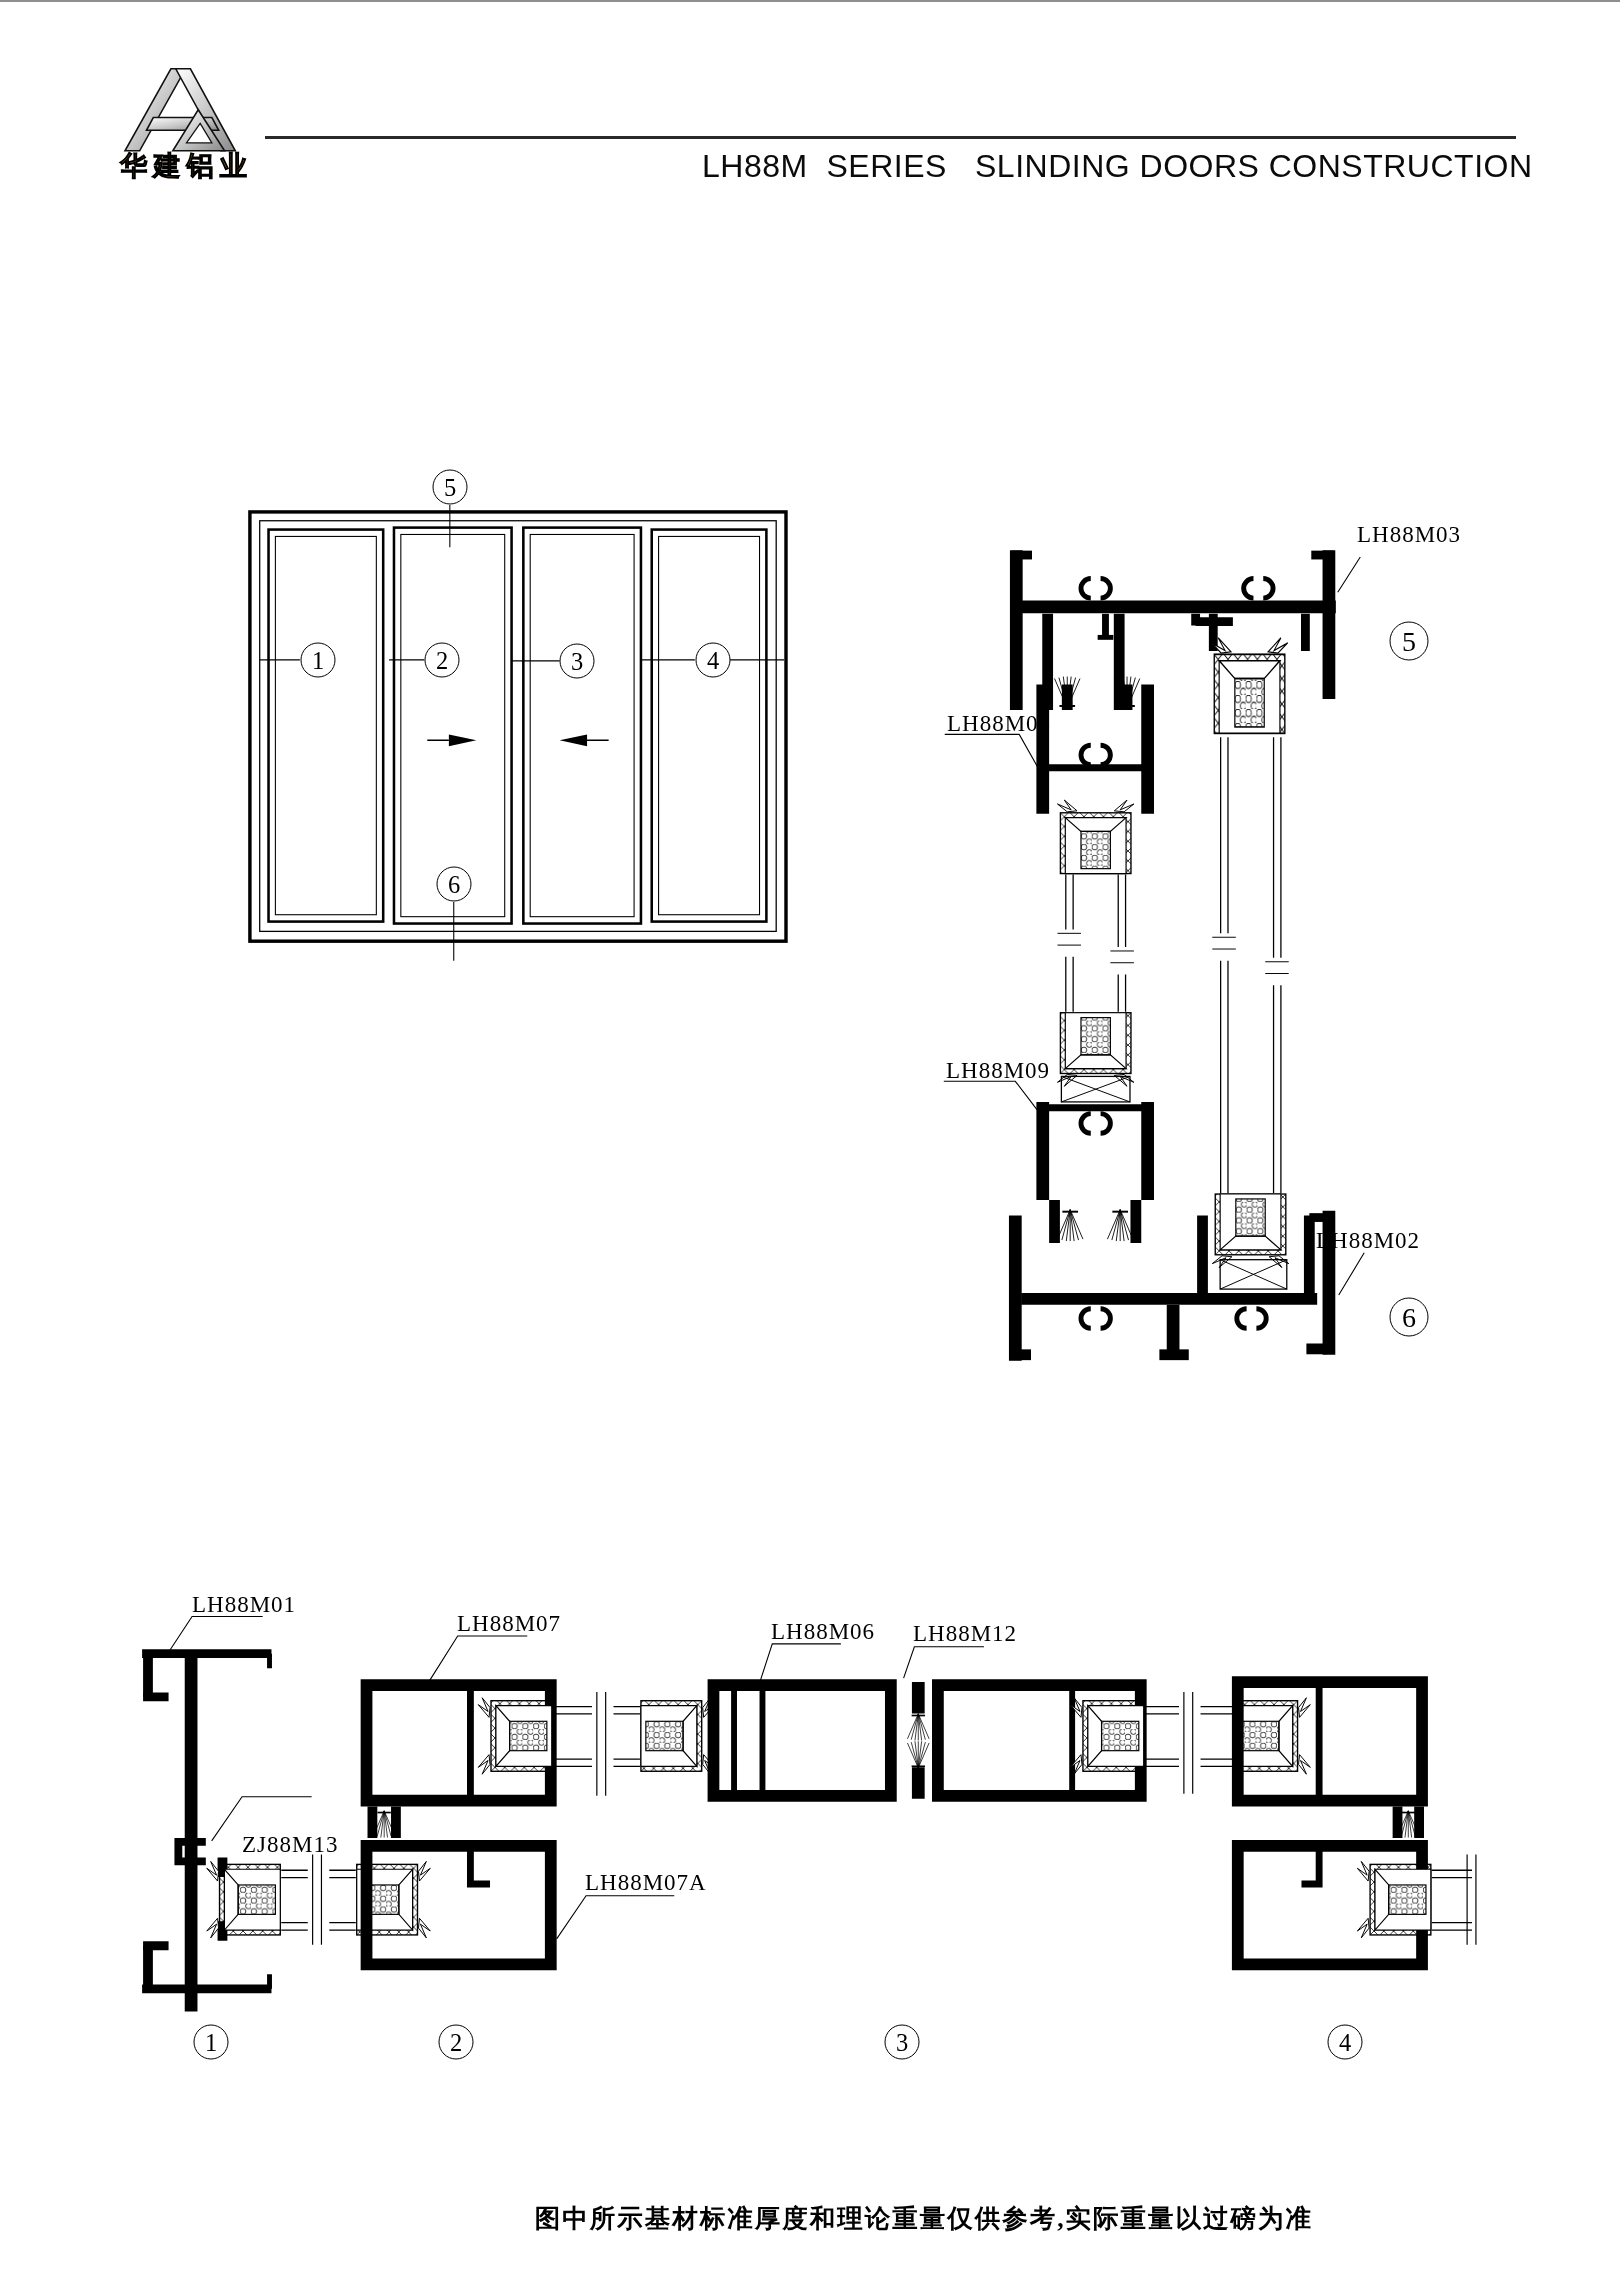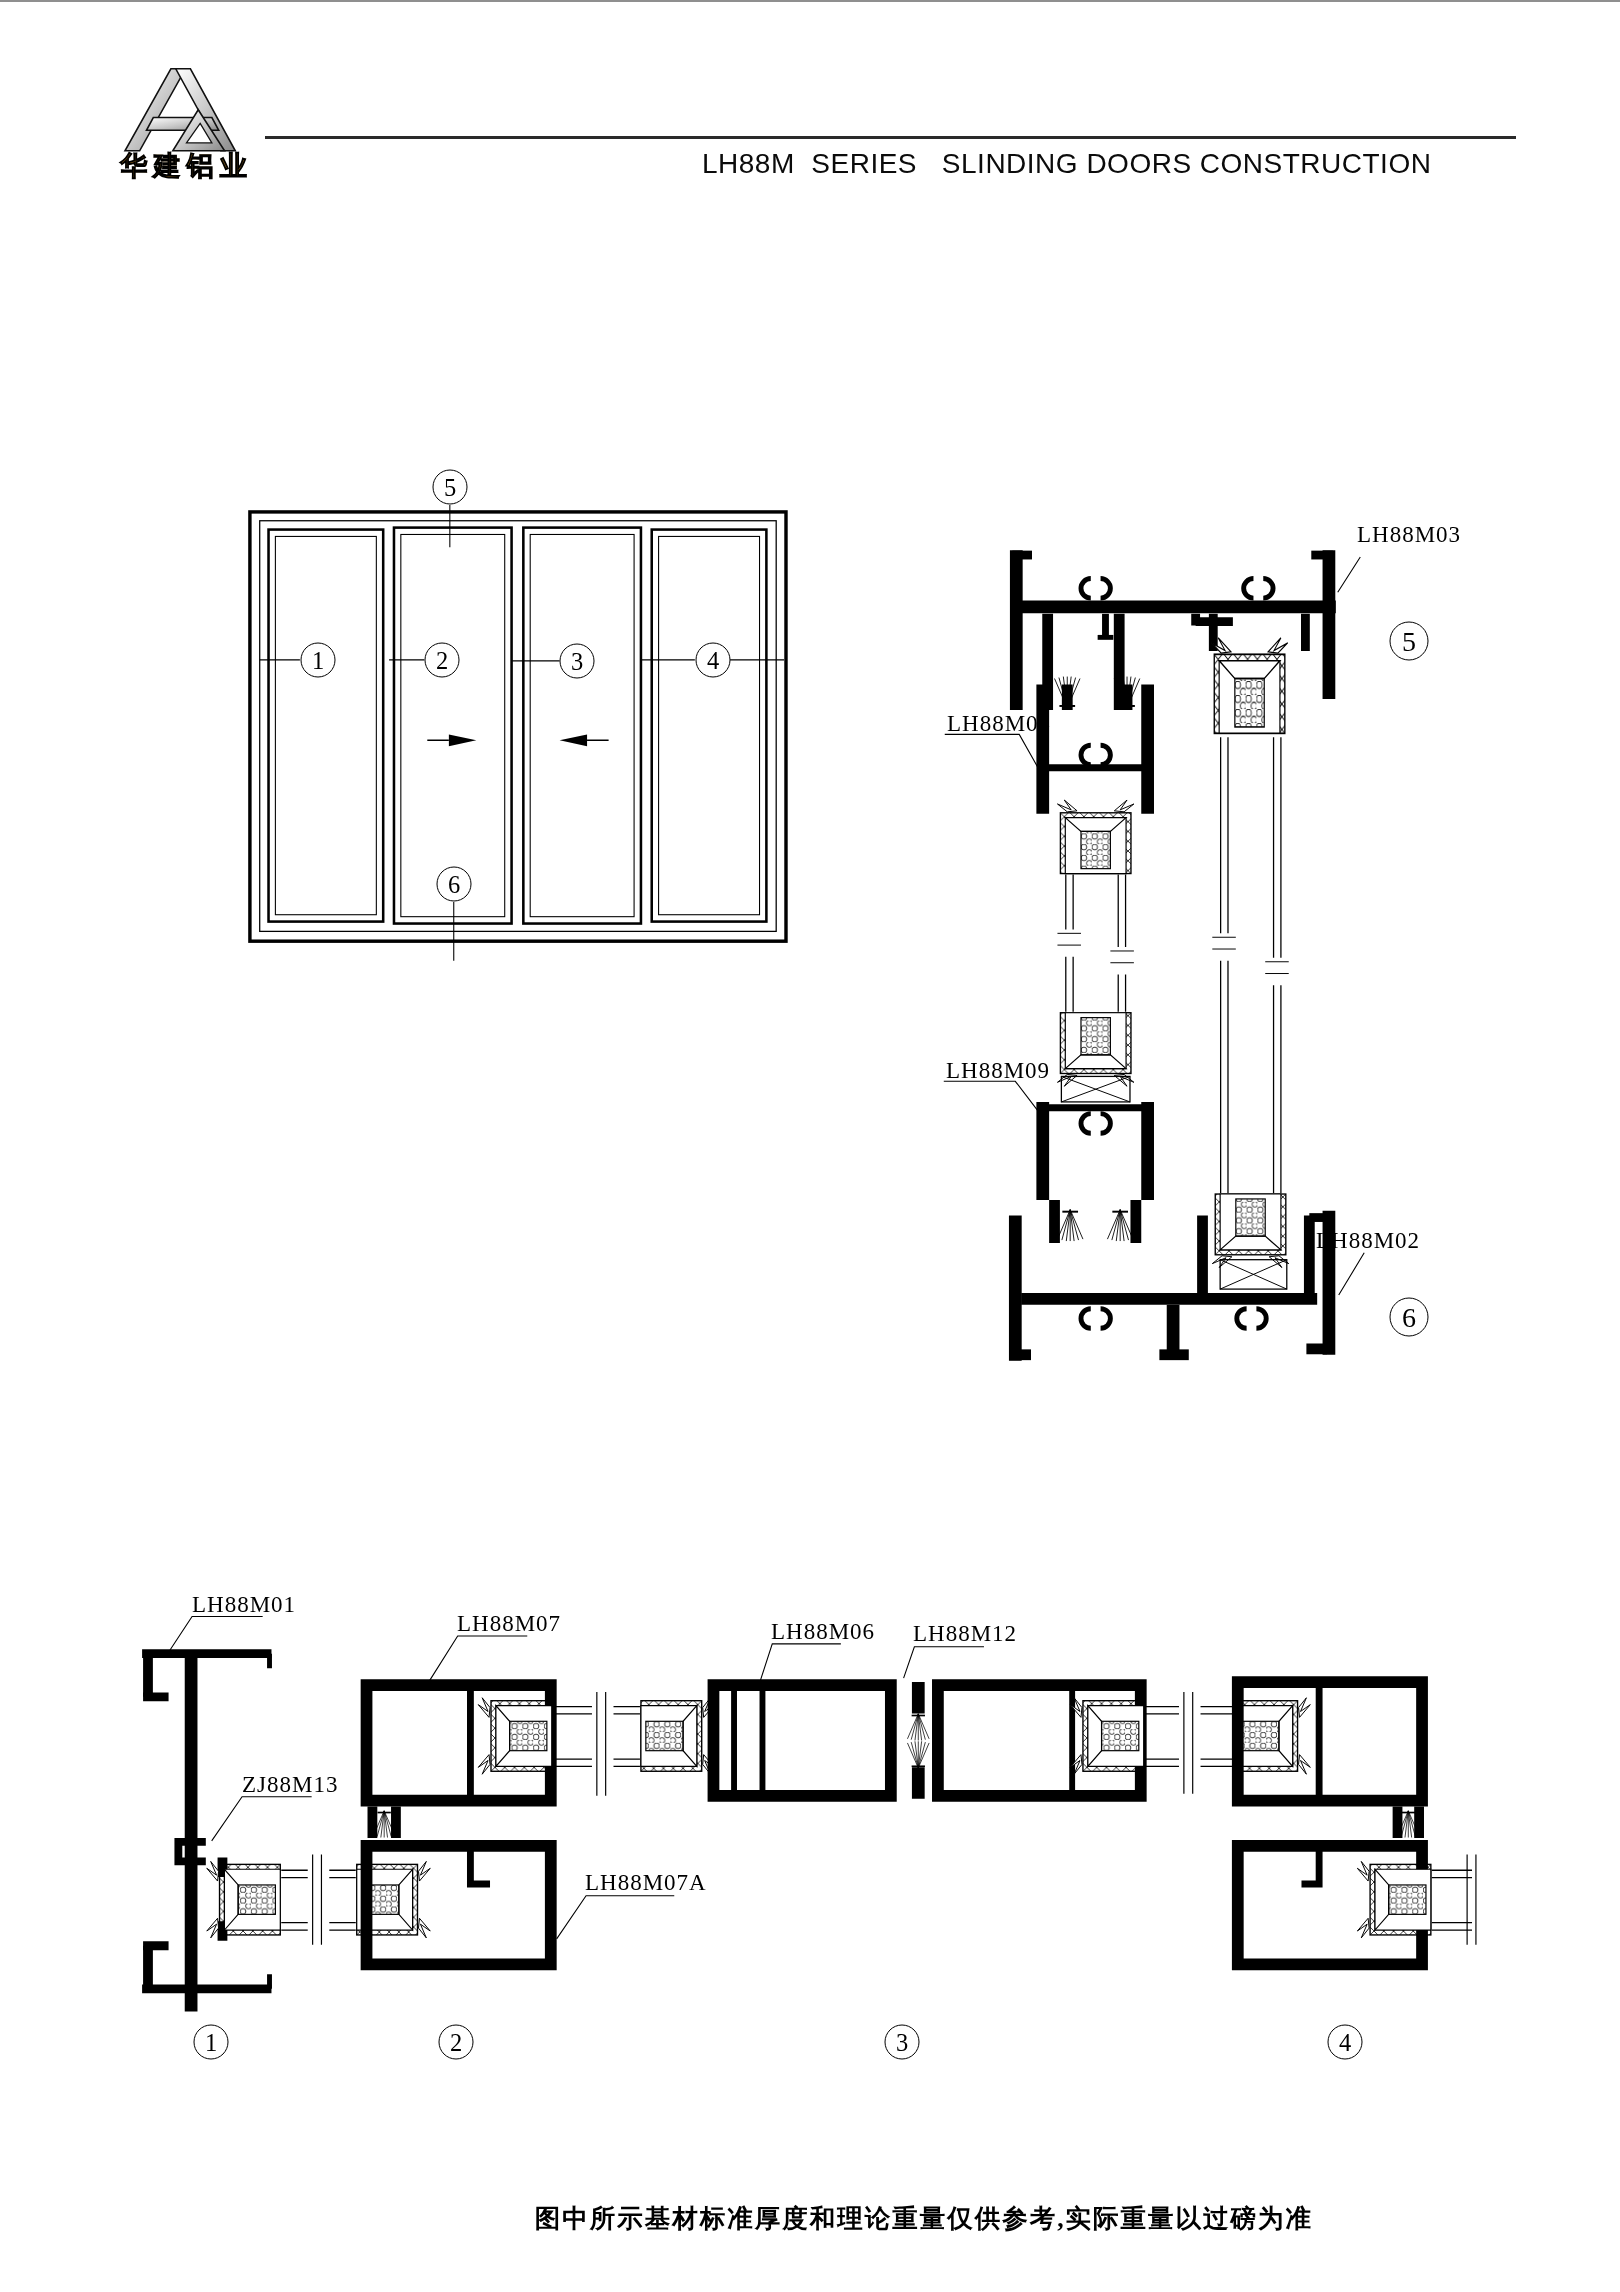"LH88M SERIES SLINDING DOORS CONSTRUCTION" .title-en { font-size: 28px -> 32px }
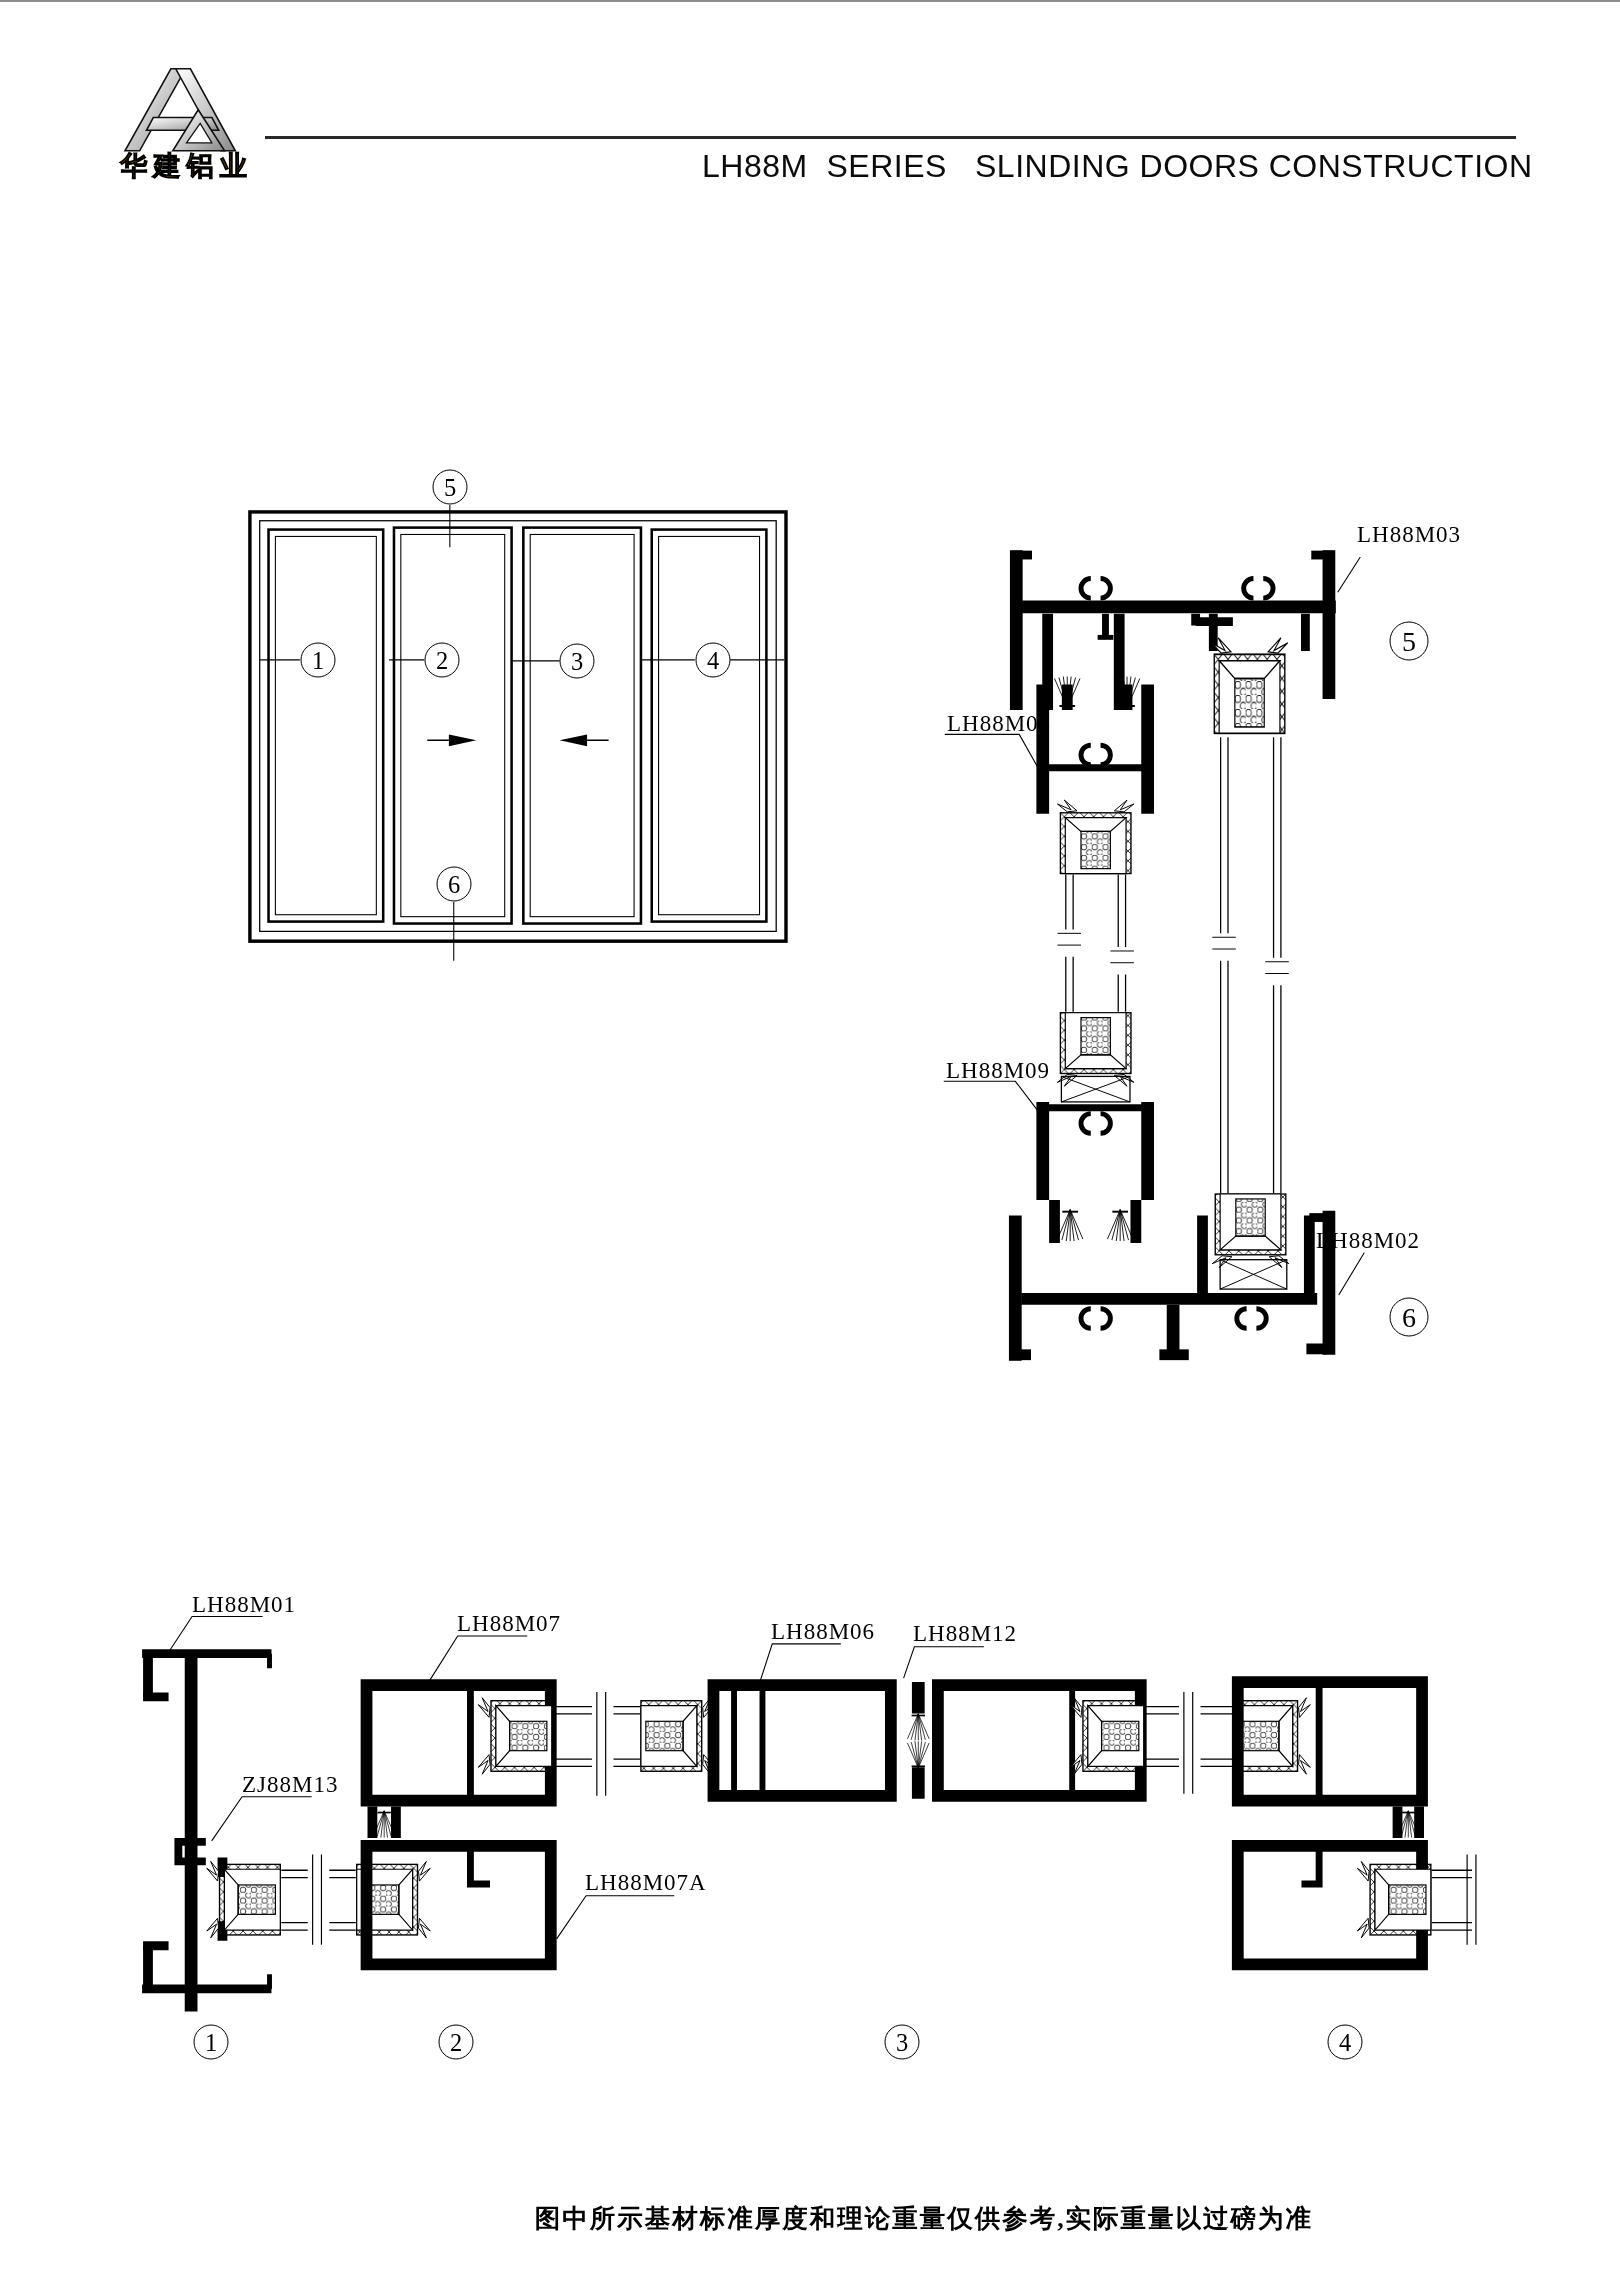"ZJ88M13" div.lbl { top: 1772px -> 1832px }
